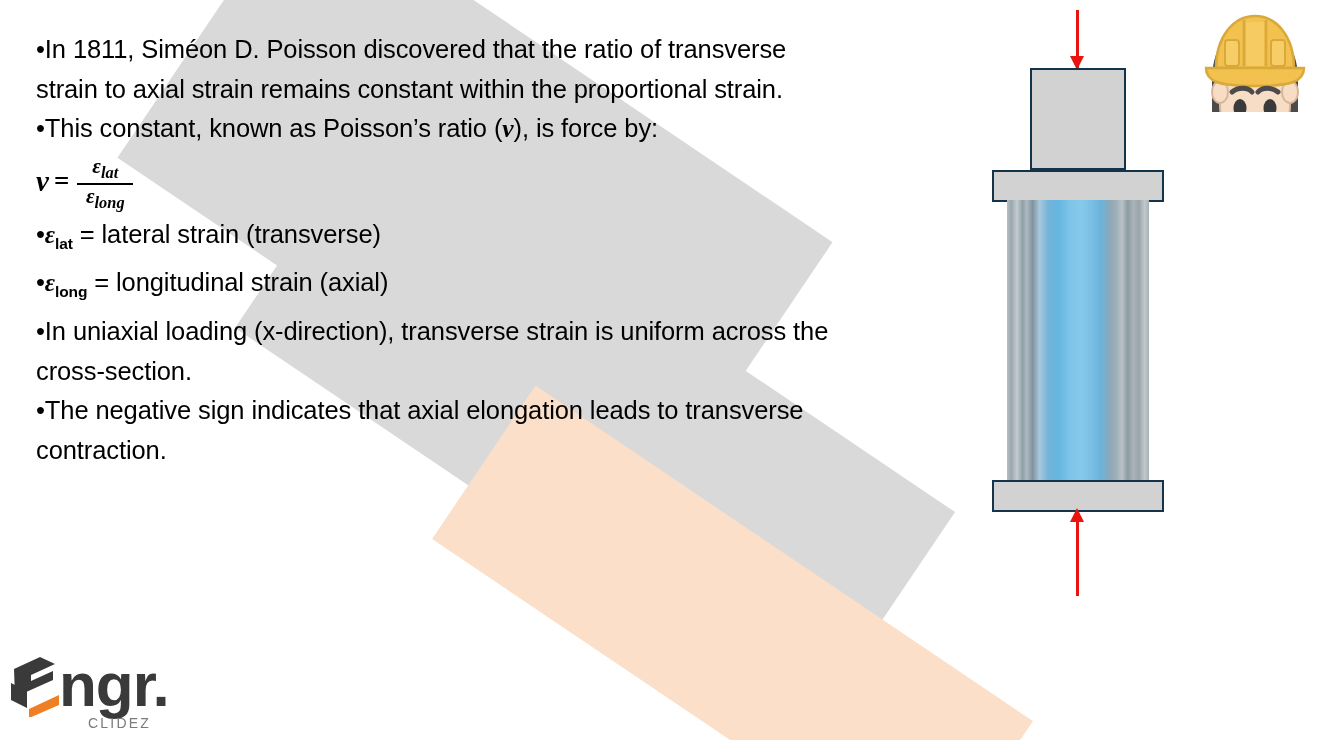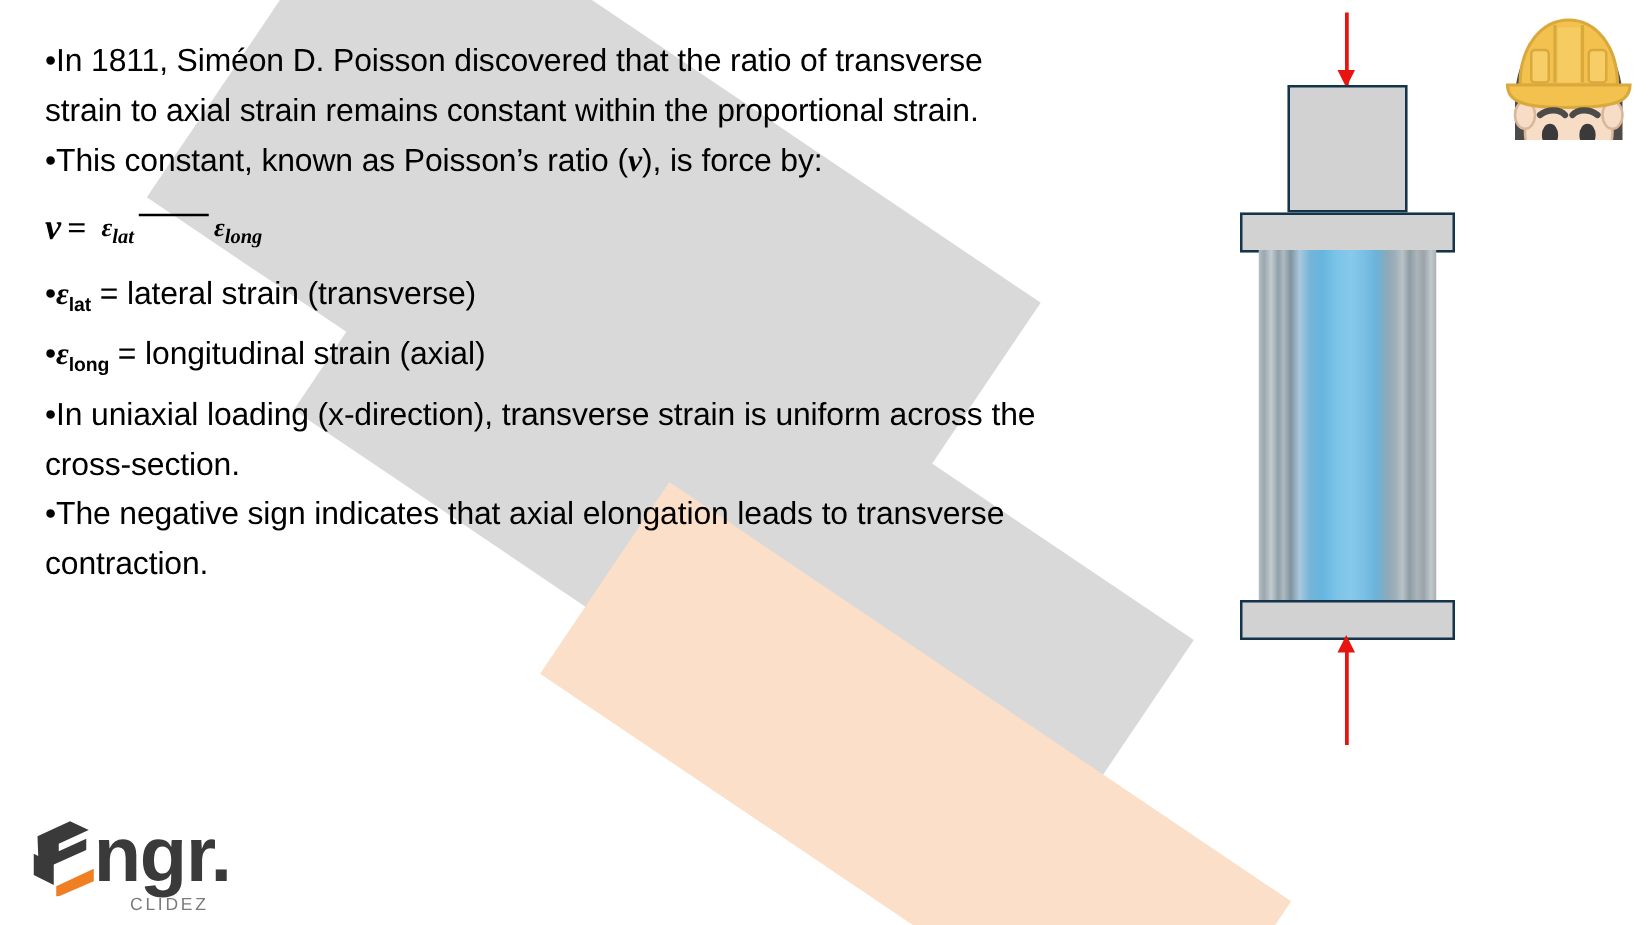"εlat" .frac { align-items: none -> center; flex-direction: row -> column }
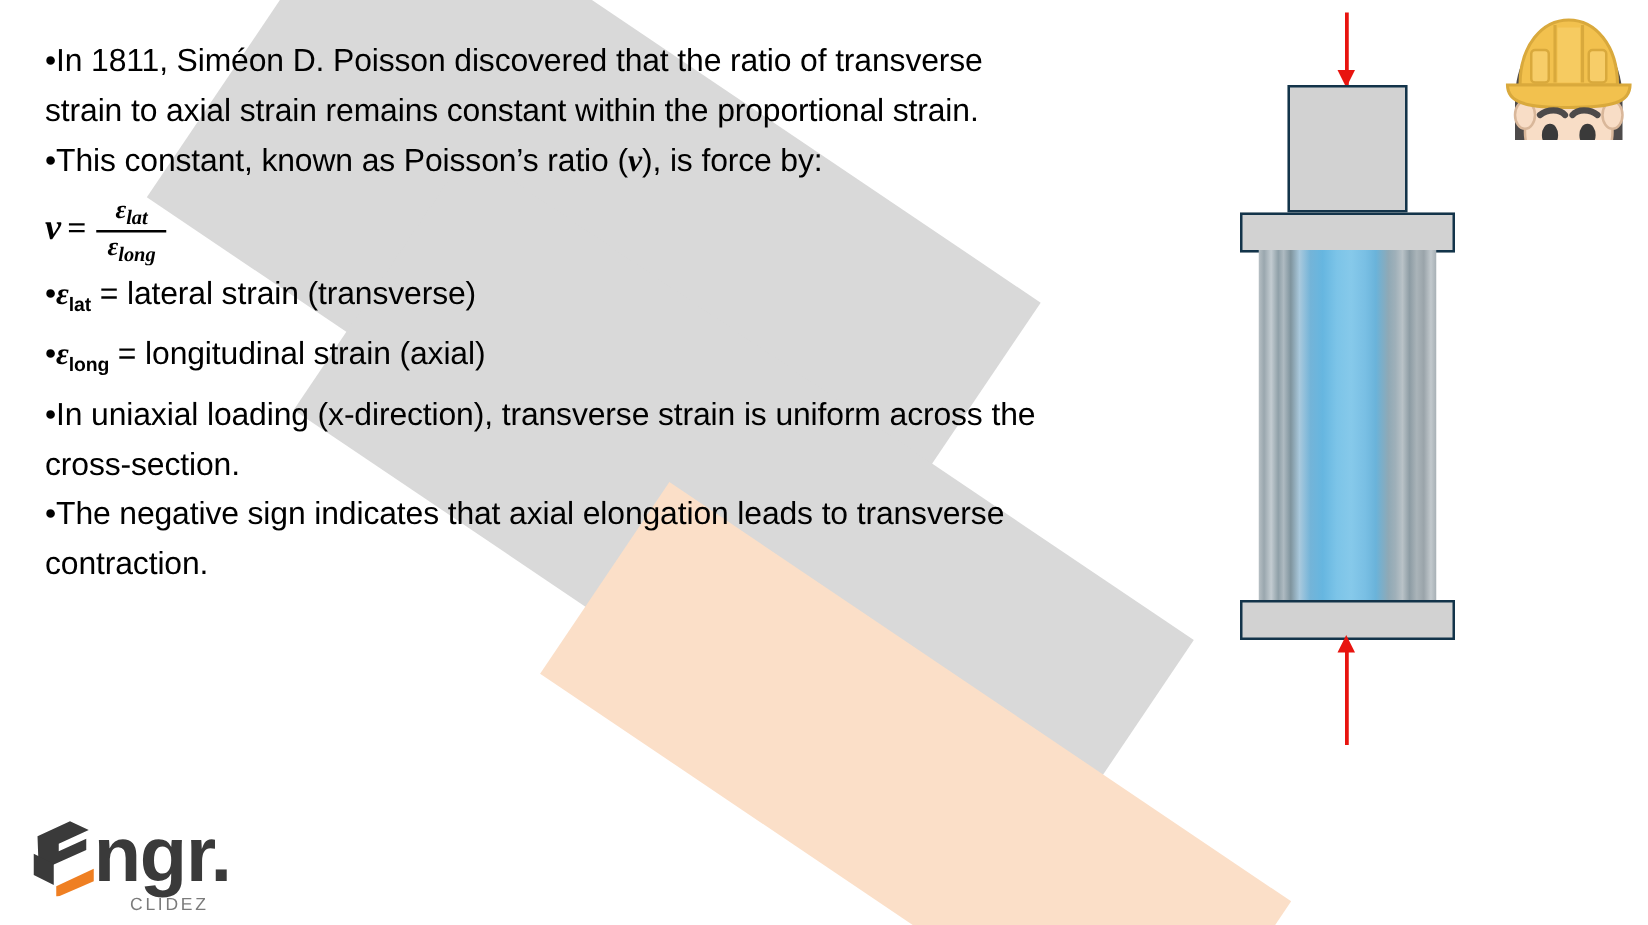"ngr." .logo { left: 23px -> 7px }
